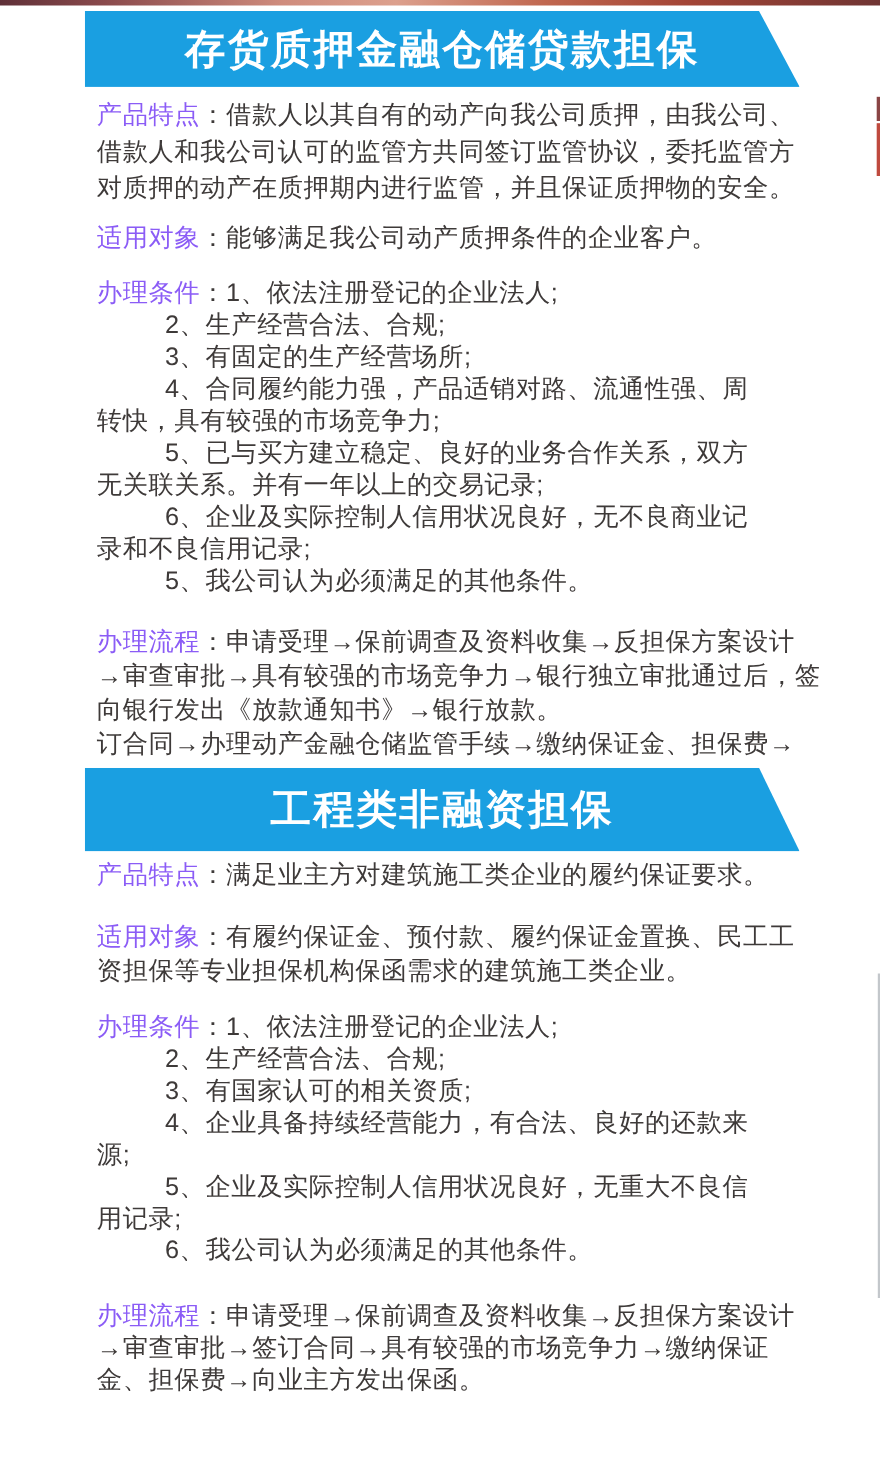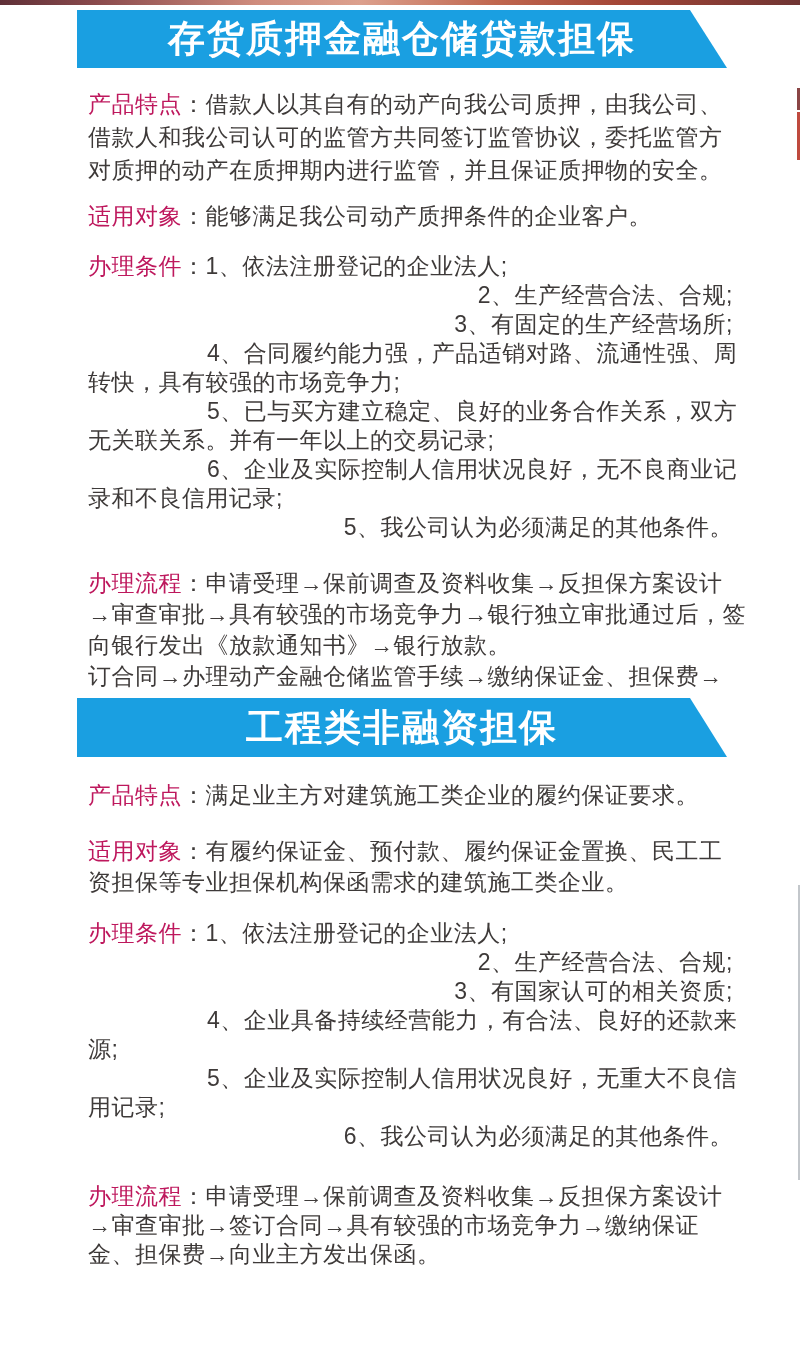"存货质押金融仓储贷款担保" .banner { height: 58px -> 69px }
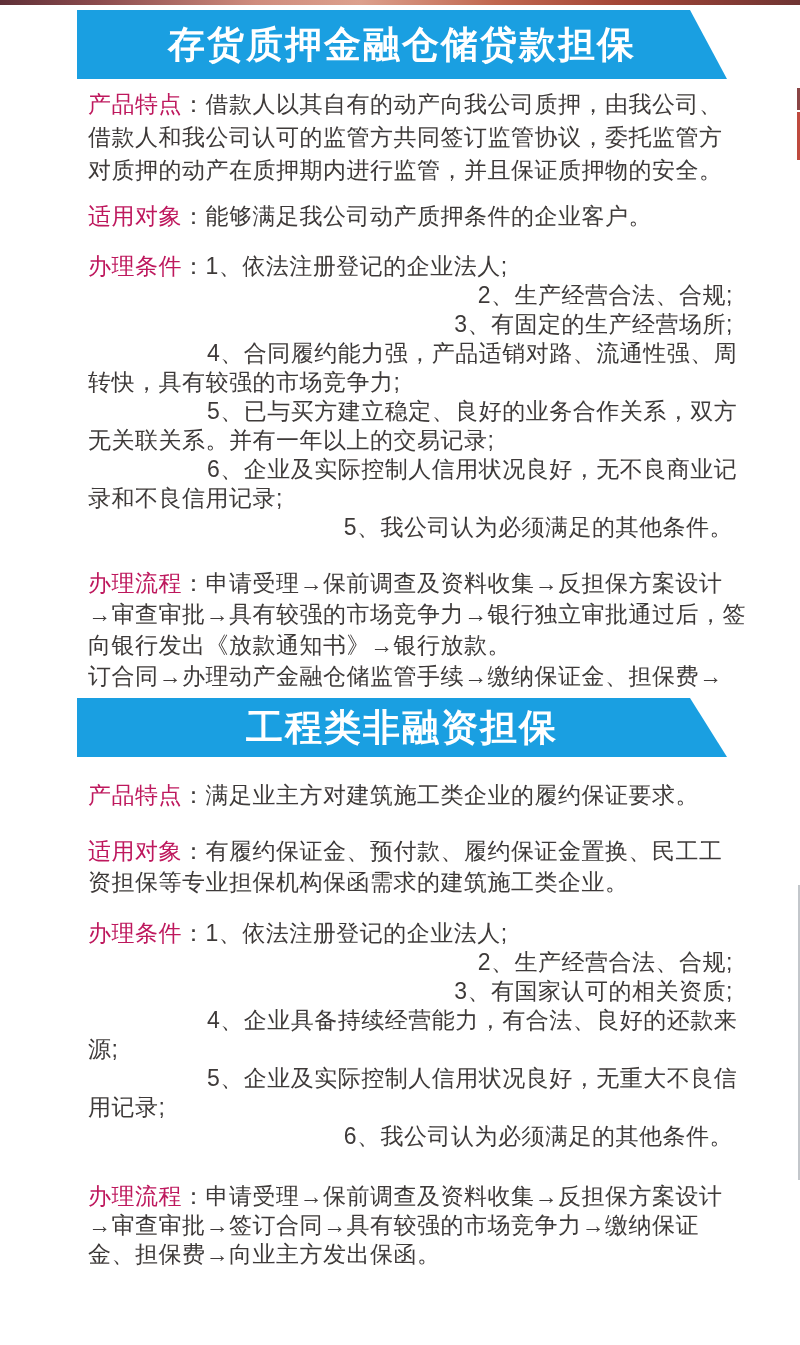"产品特点" .lbl { color: #be185d -> #8b5cf6 }
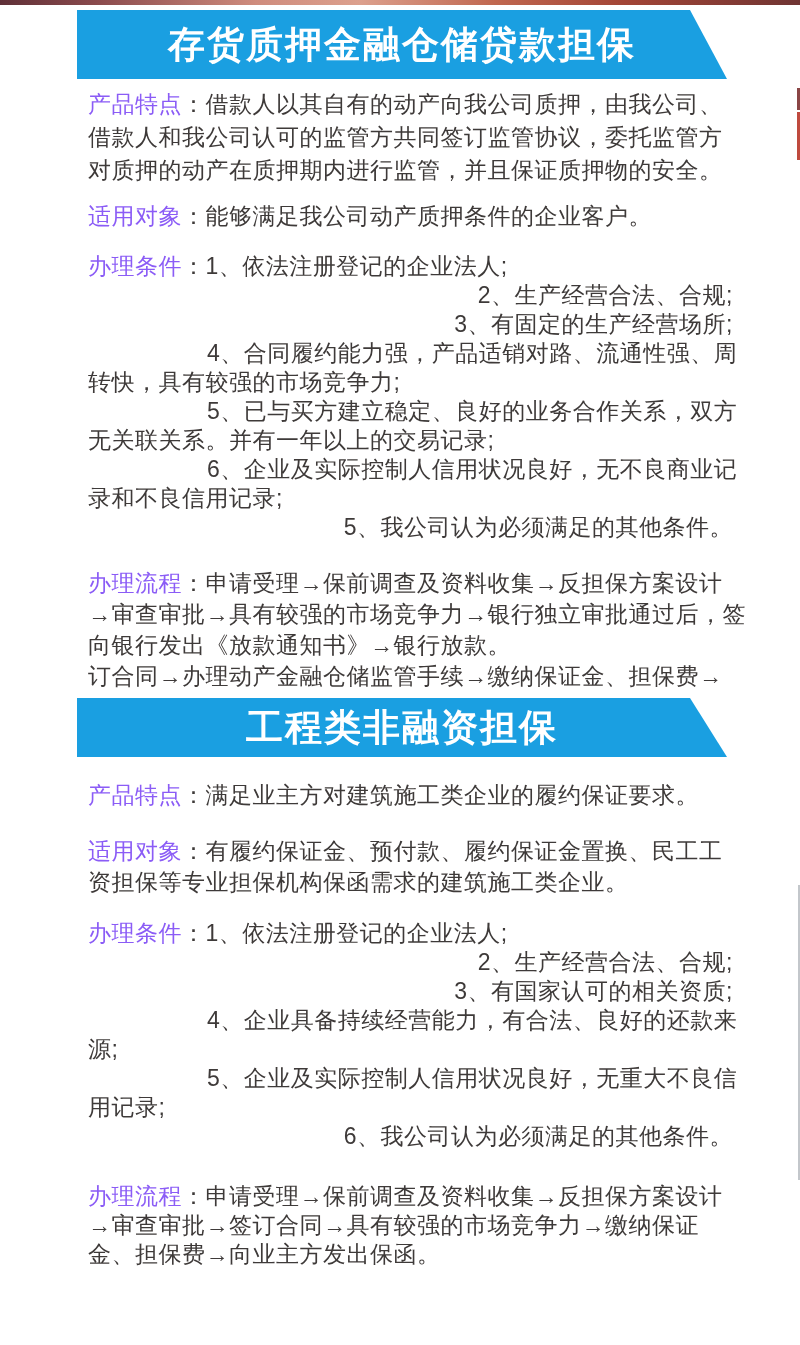"2、生产经营合法、合规;" .ind { margin-left: 119px -> 62px; text-align: right -> none }
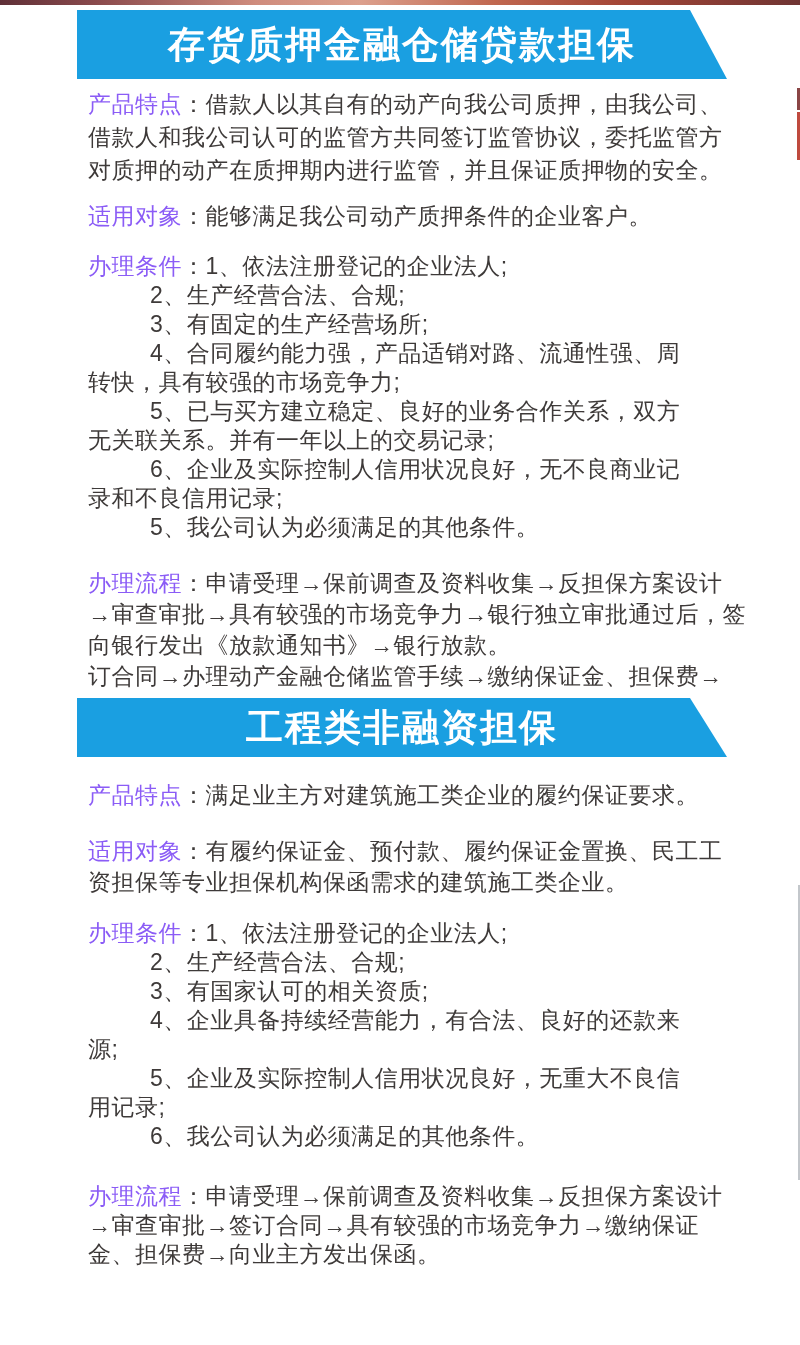"工程类非融资担保" .banner2 { height: 59px -> 76px }
